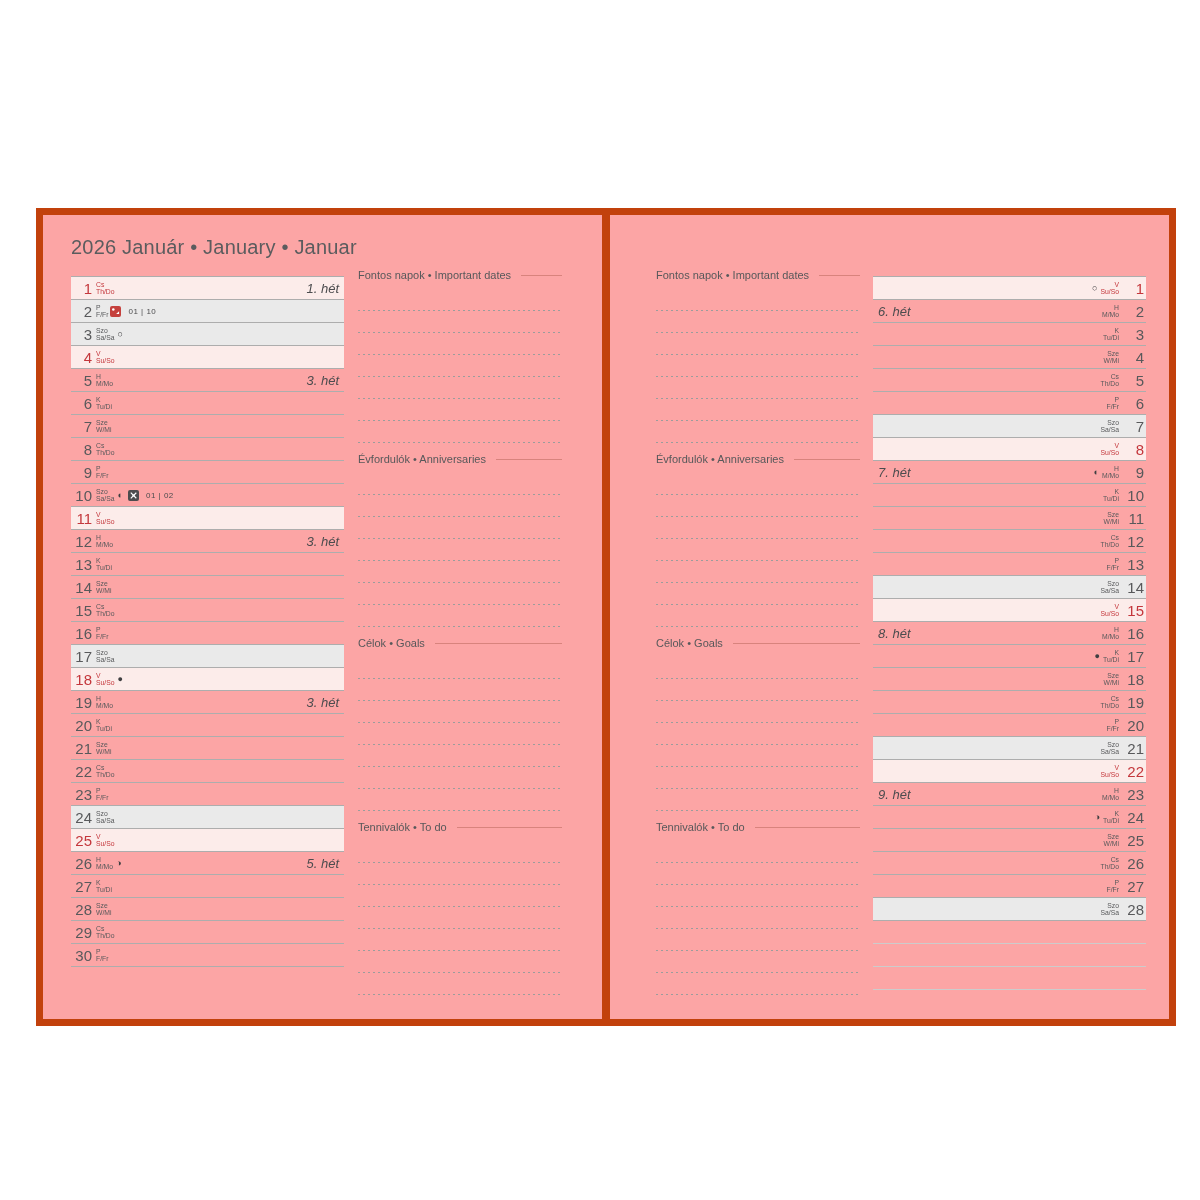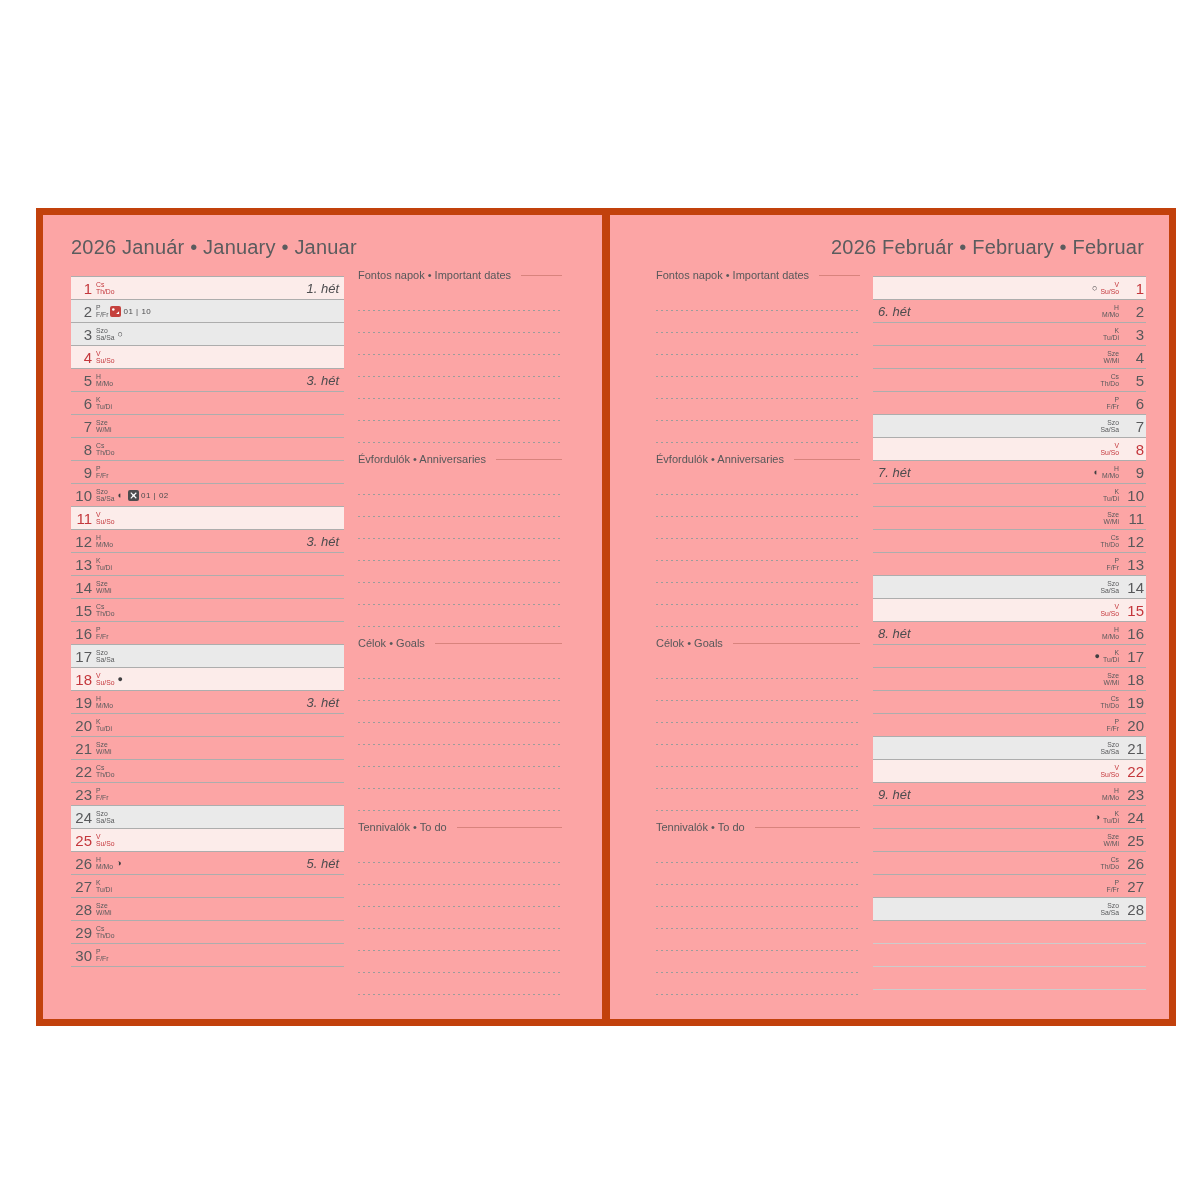"2026 Február • February •" div.title { html: <div>2026 Február • February • Februar</div> -> none }
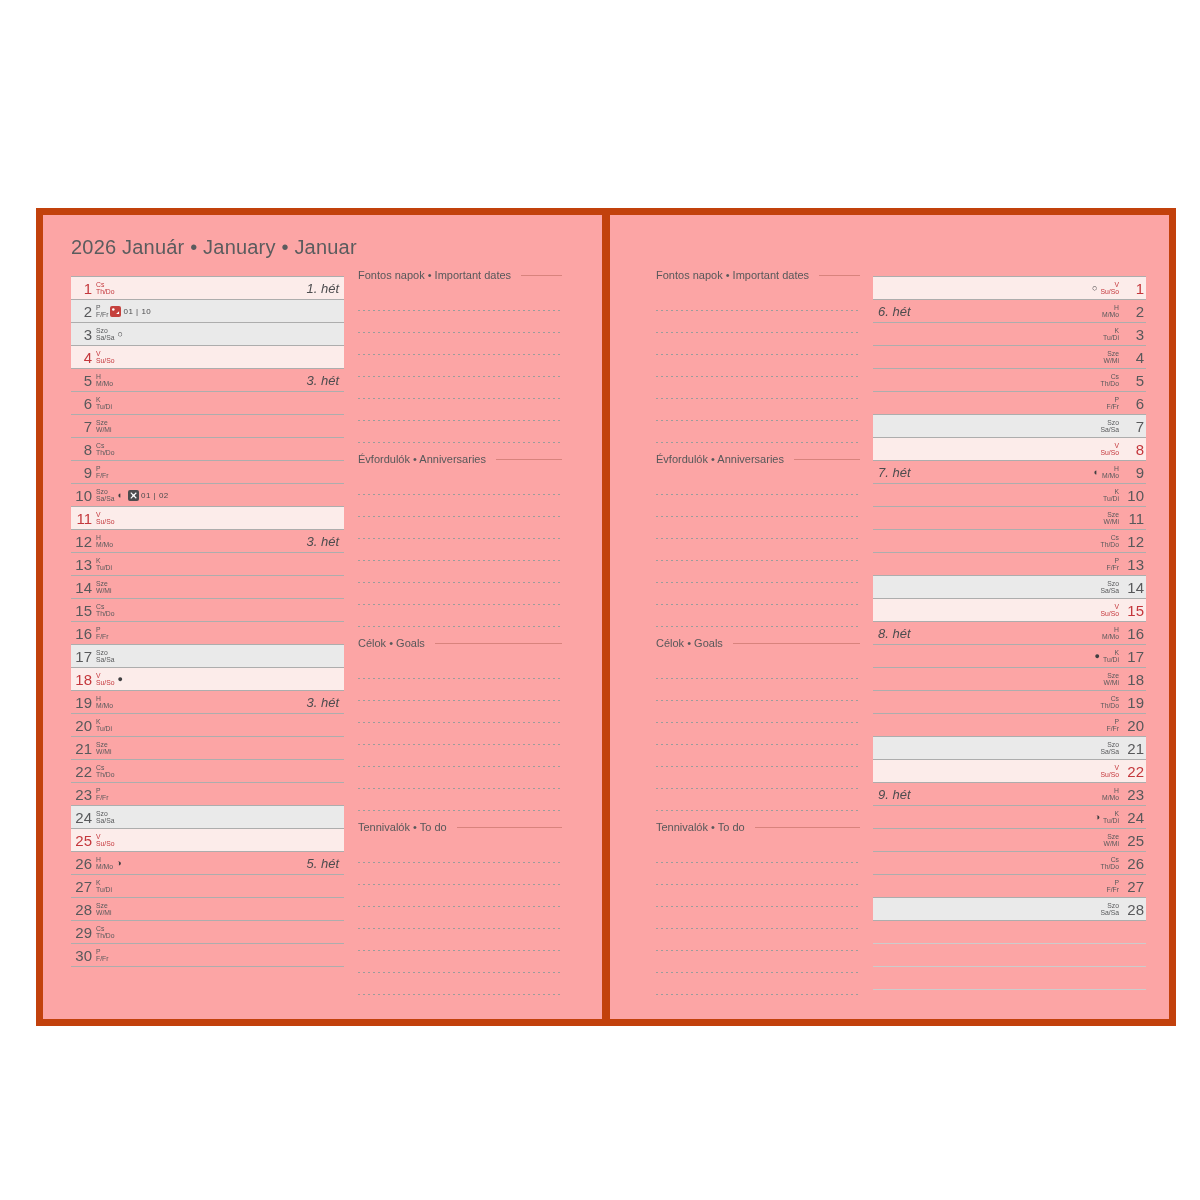"01 | 10" .swap { margin-left: none -> 5px }
